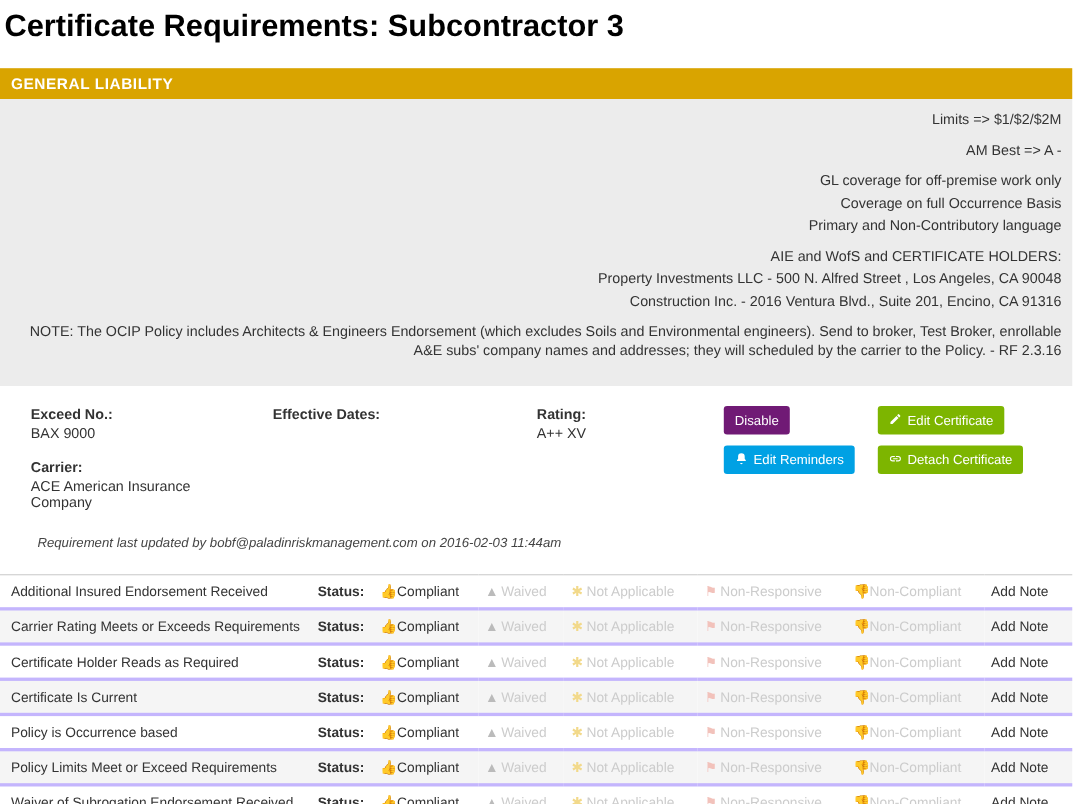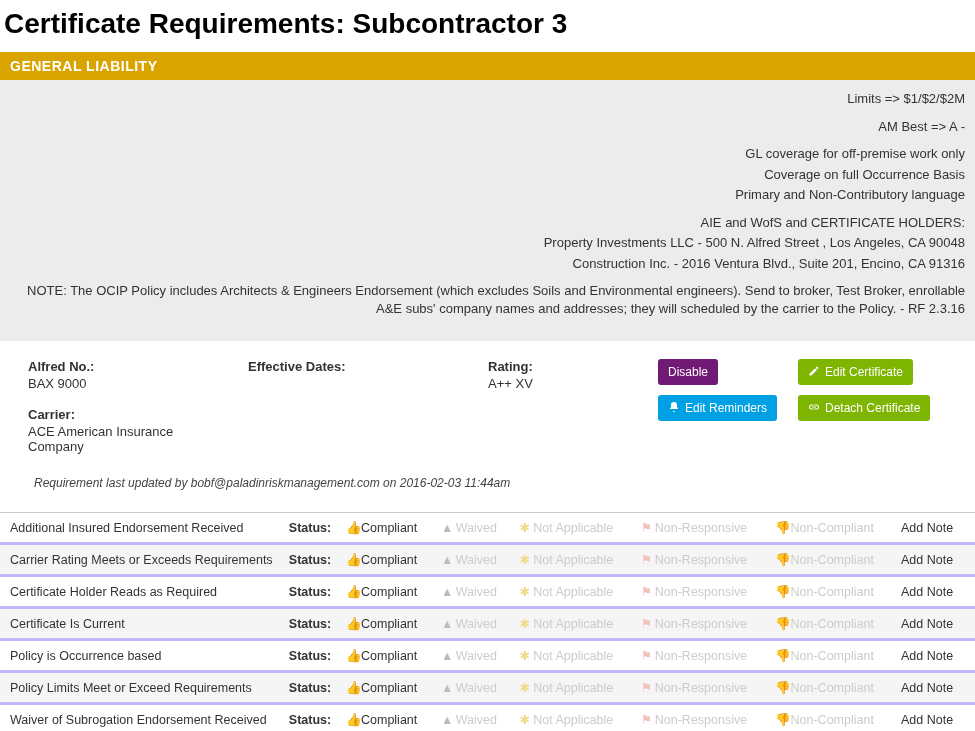"Certificate Requirements: Subcontractor" h1 { padding: 8px 4px 12px 4px -> 8px 4px 22px 4px }
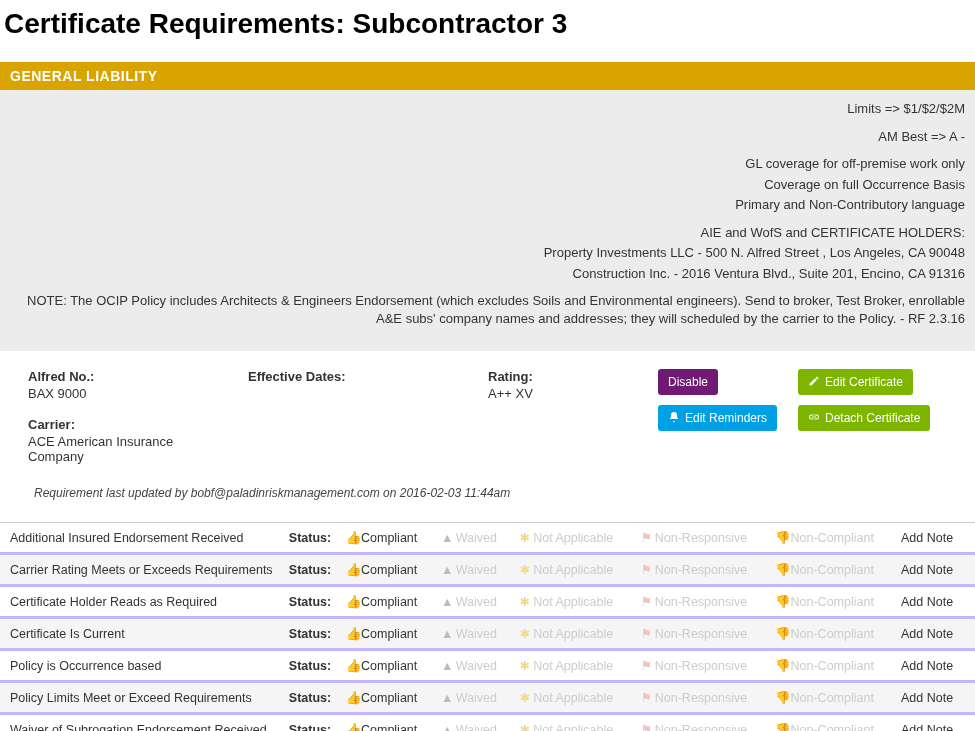"Alfred No.:" div.policy-label { text: Alfred -> Exceed }
